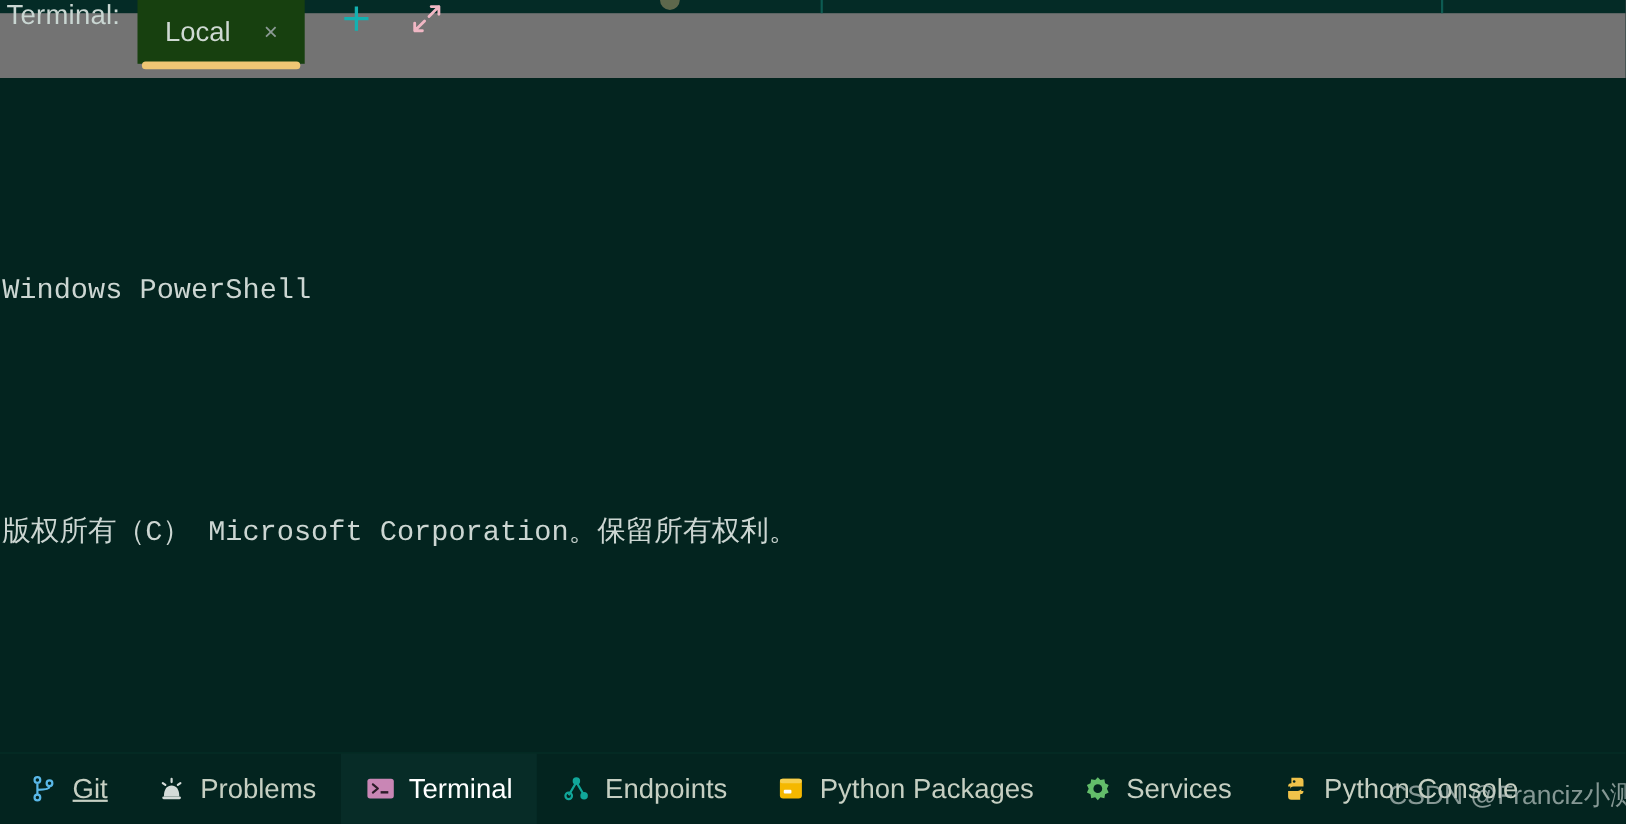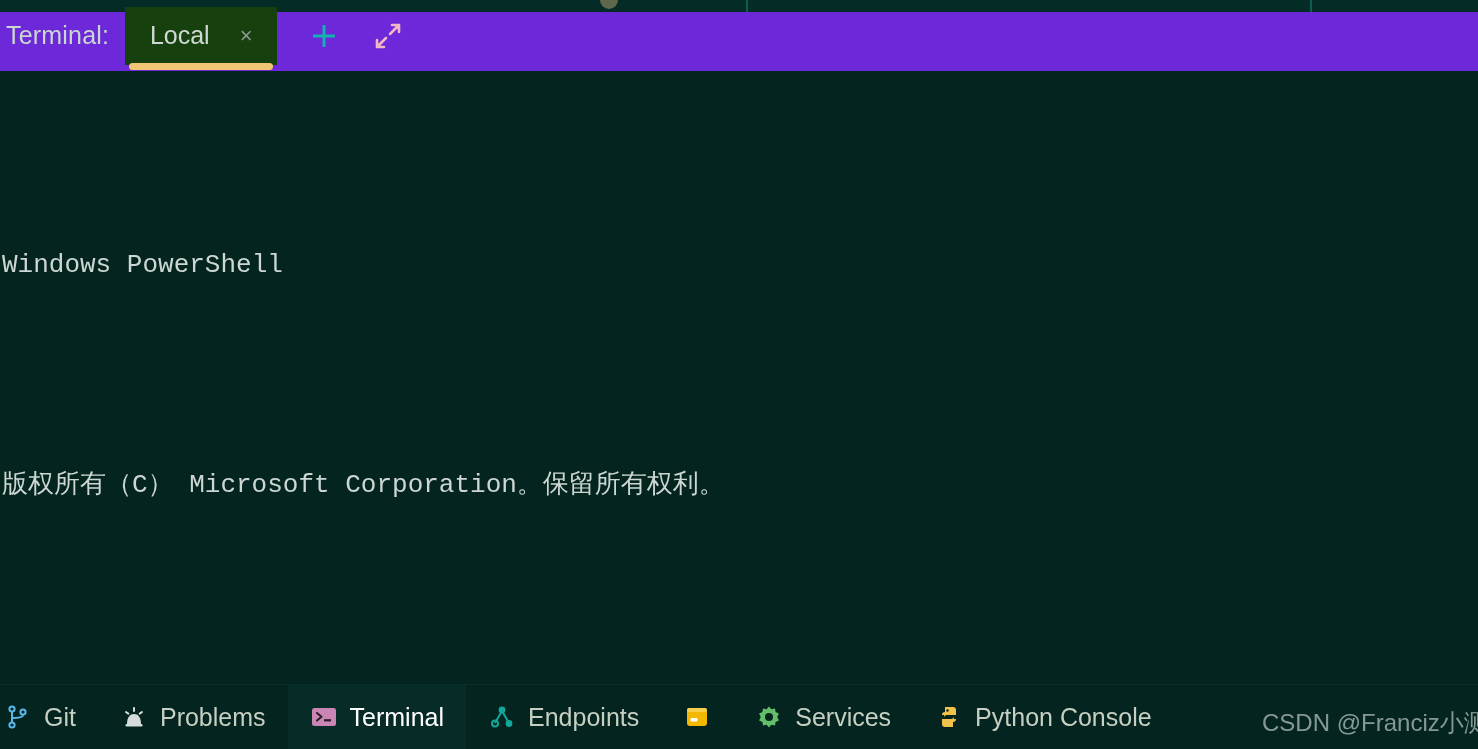"Terminal:" .header { align-items: center -> flex-start; background: #6d28d9 -> #737373 }
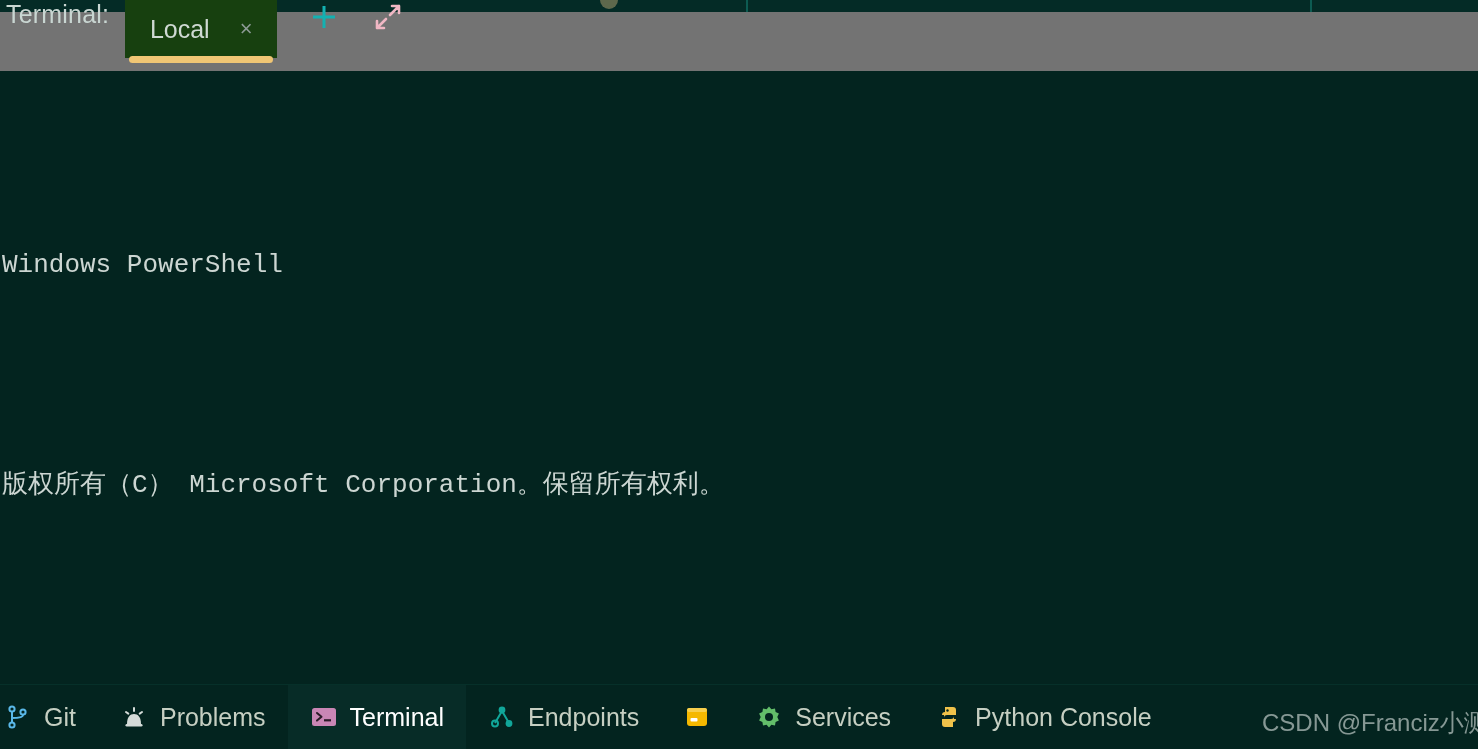"Git" .tw.first { padding-left: 4px -> 26px; text-decoration: none -> underline }
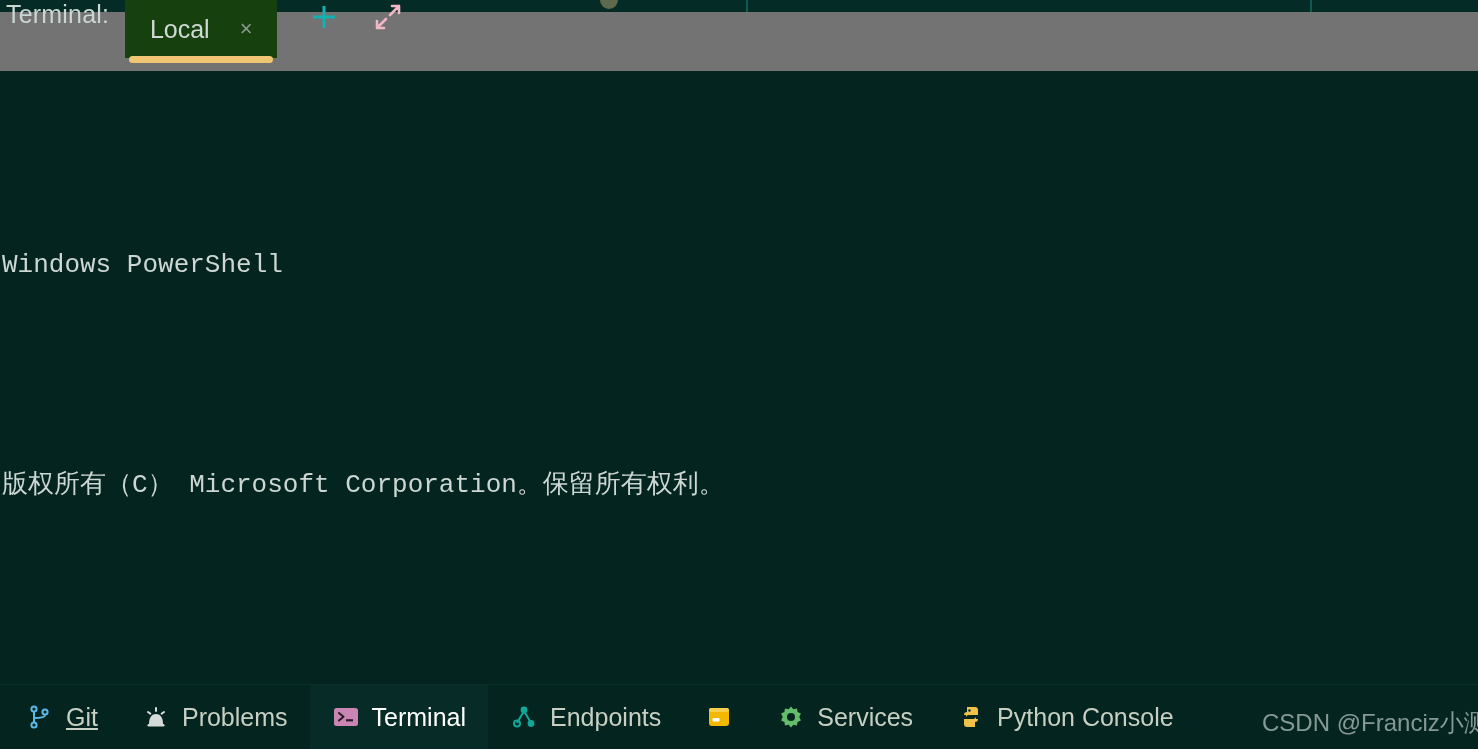"Python Packages" span { html: none -> <span>Python Packages</span> }
